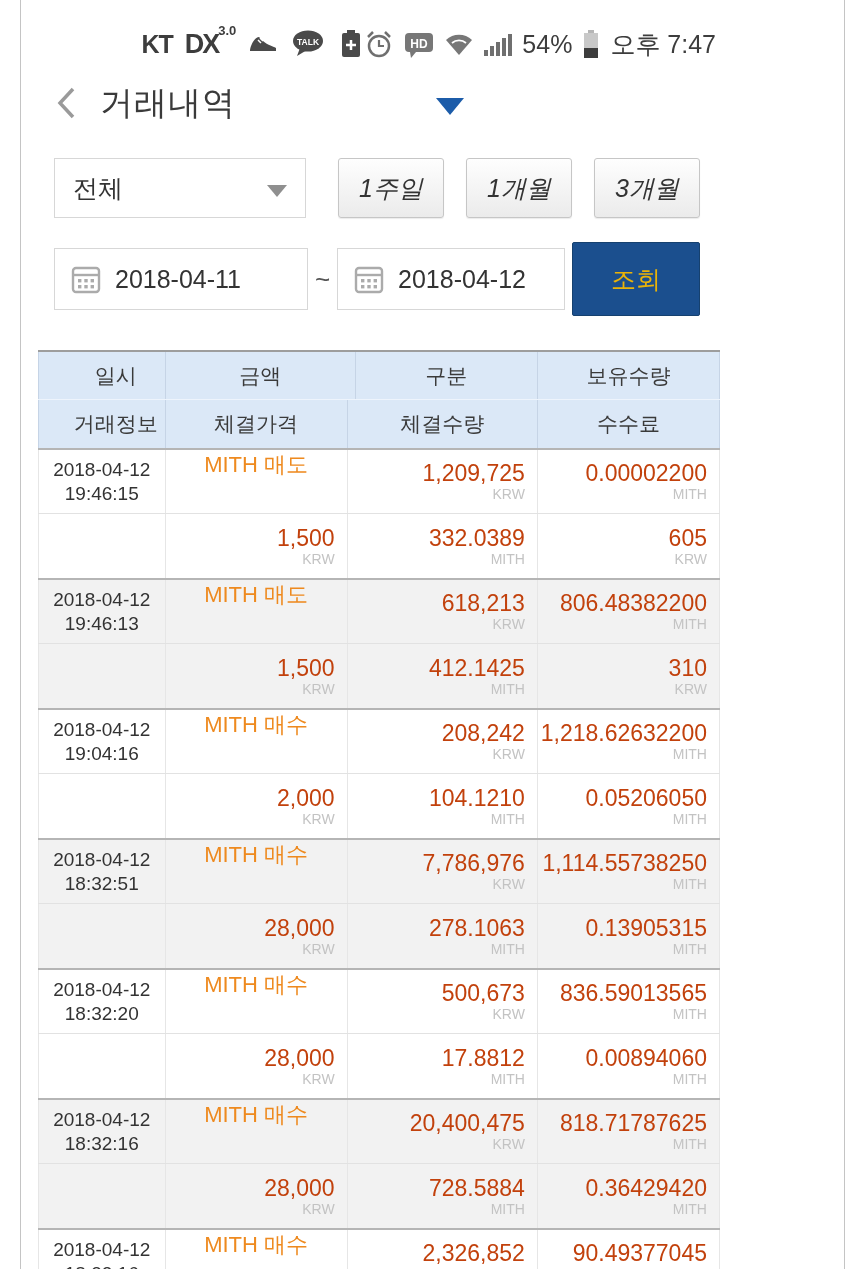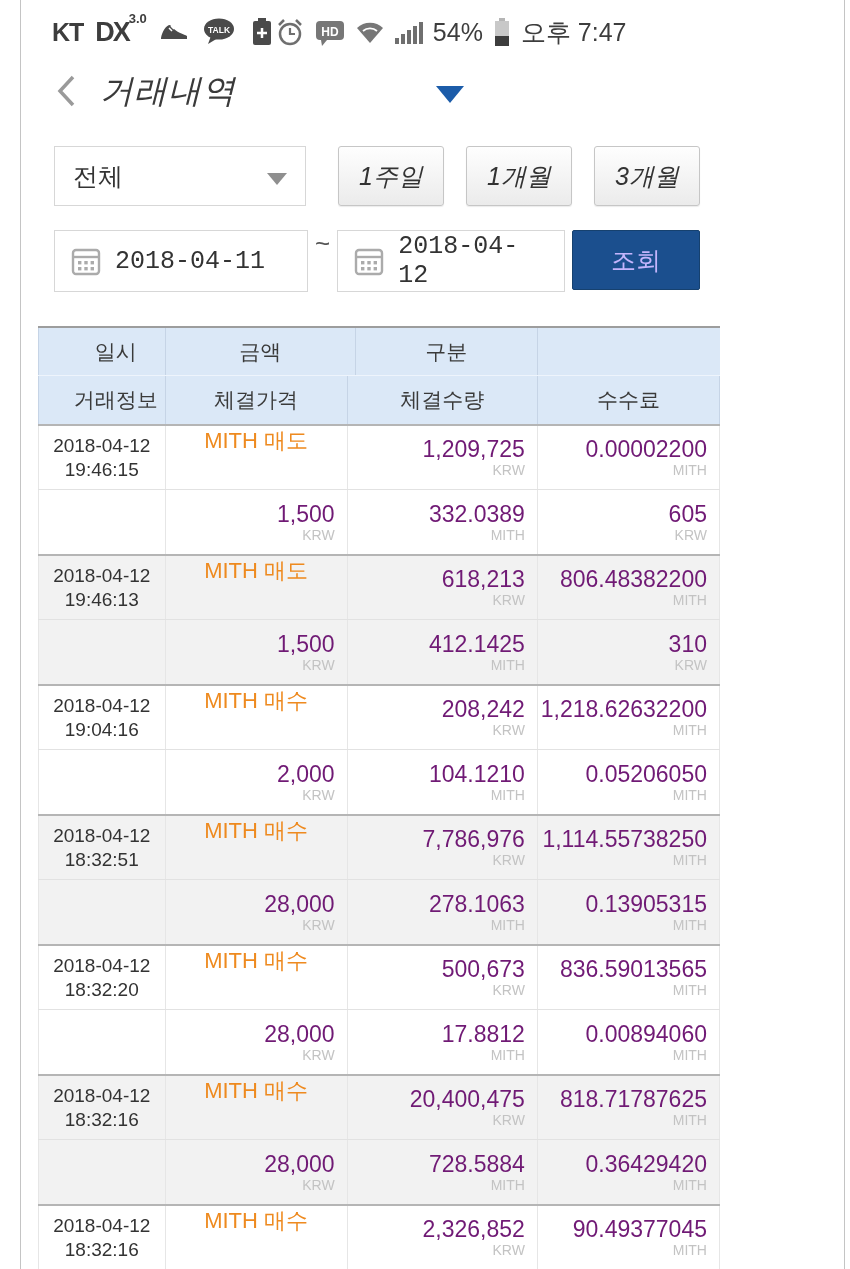"KT" .status-bar { justify-content: flex-start -> flex-end; margin-top: none -> 12px }
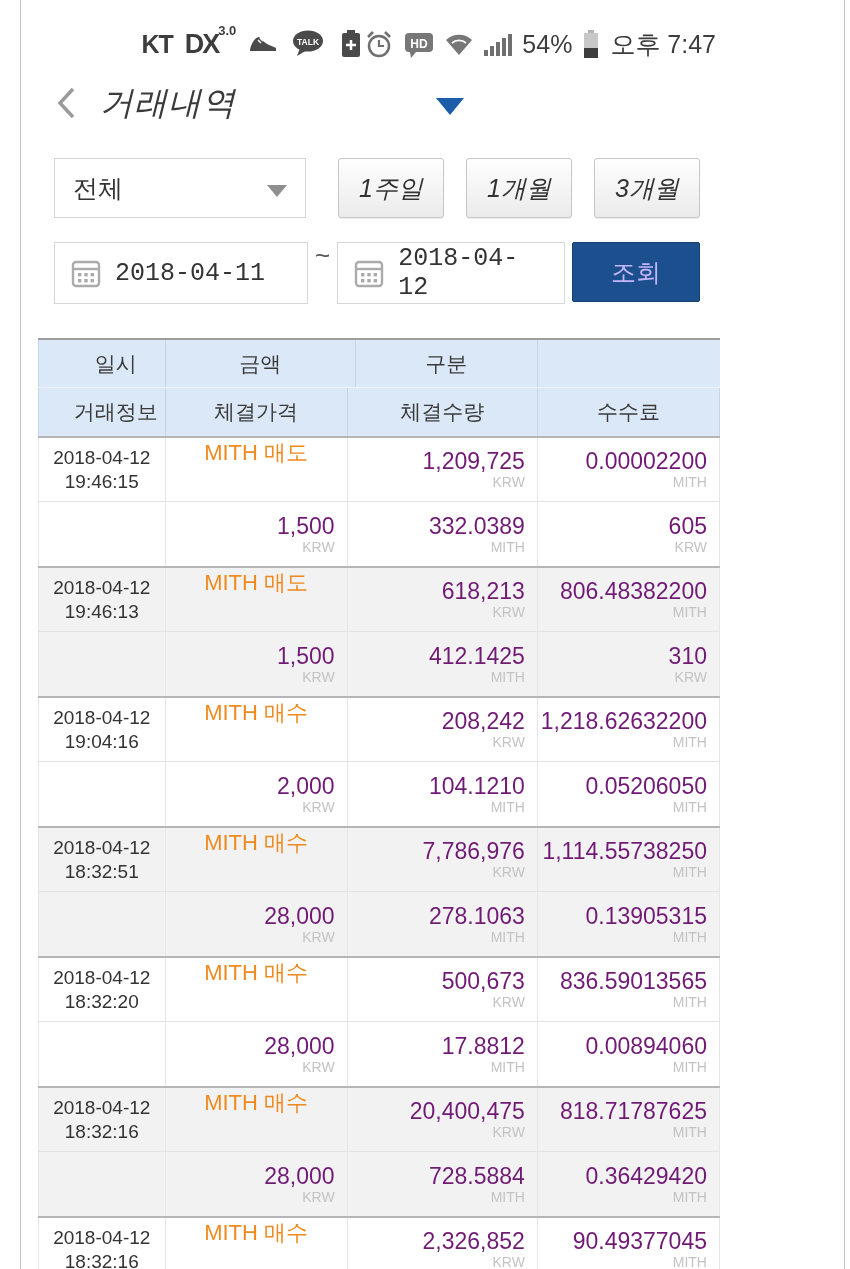"거래내역" .page-title { font-style: italic -> none }
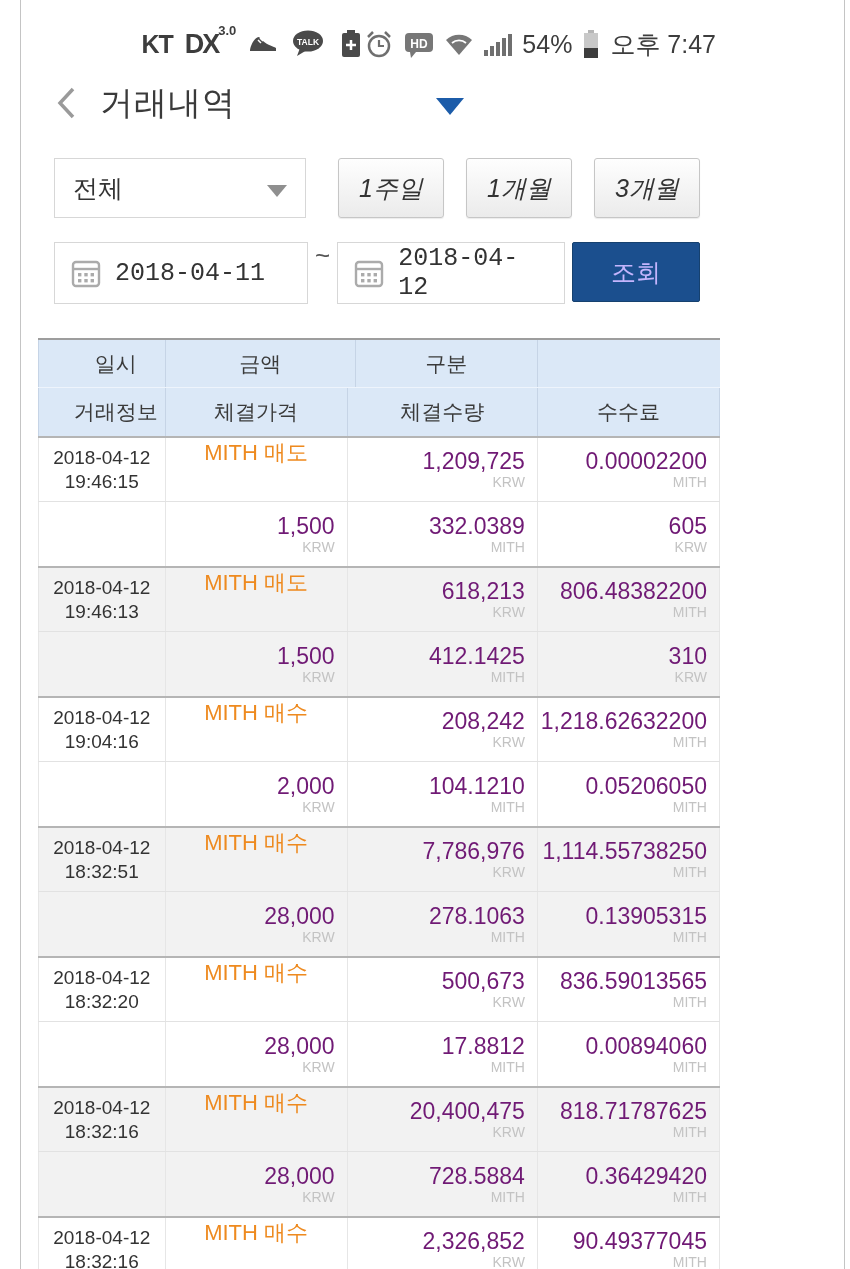"2018-04-11" .date-row { align-items: none -> center; font-family: Liberation Mono, monospace -> none }
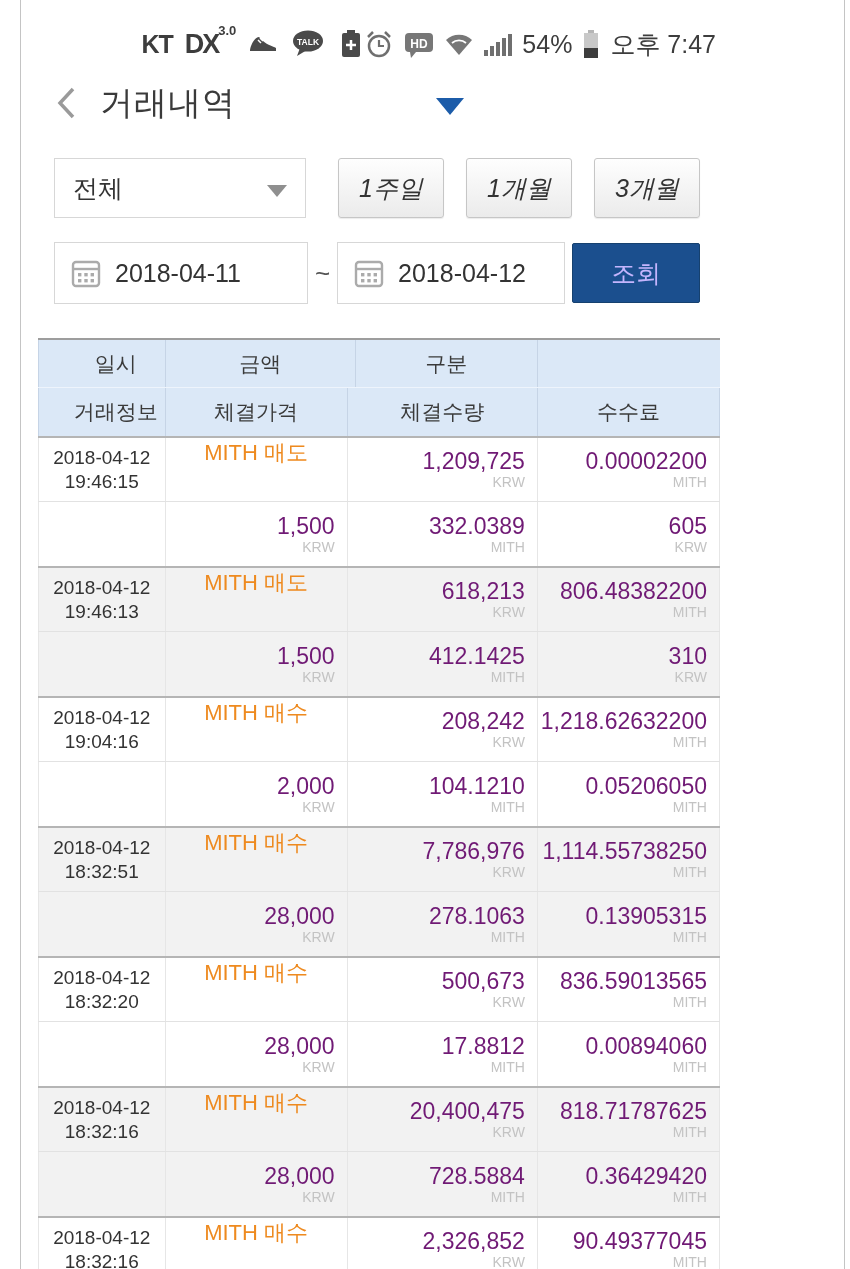"조회" .search-btn { color: #c4b5fd -> #eab308; height: 60px -> 74px }
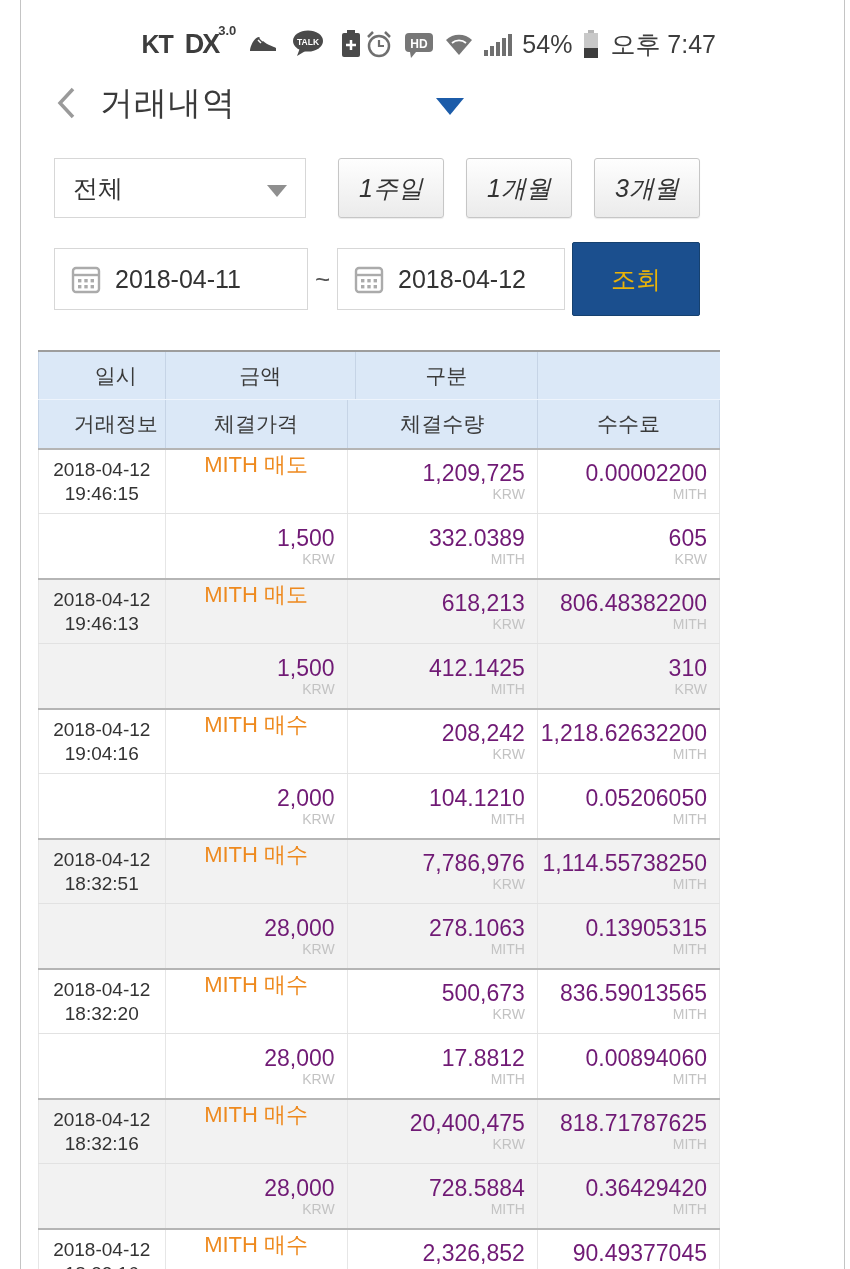"보유수량" div.cell { html: none -> <div>보유수량</div> }
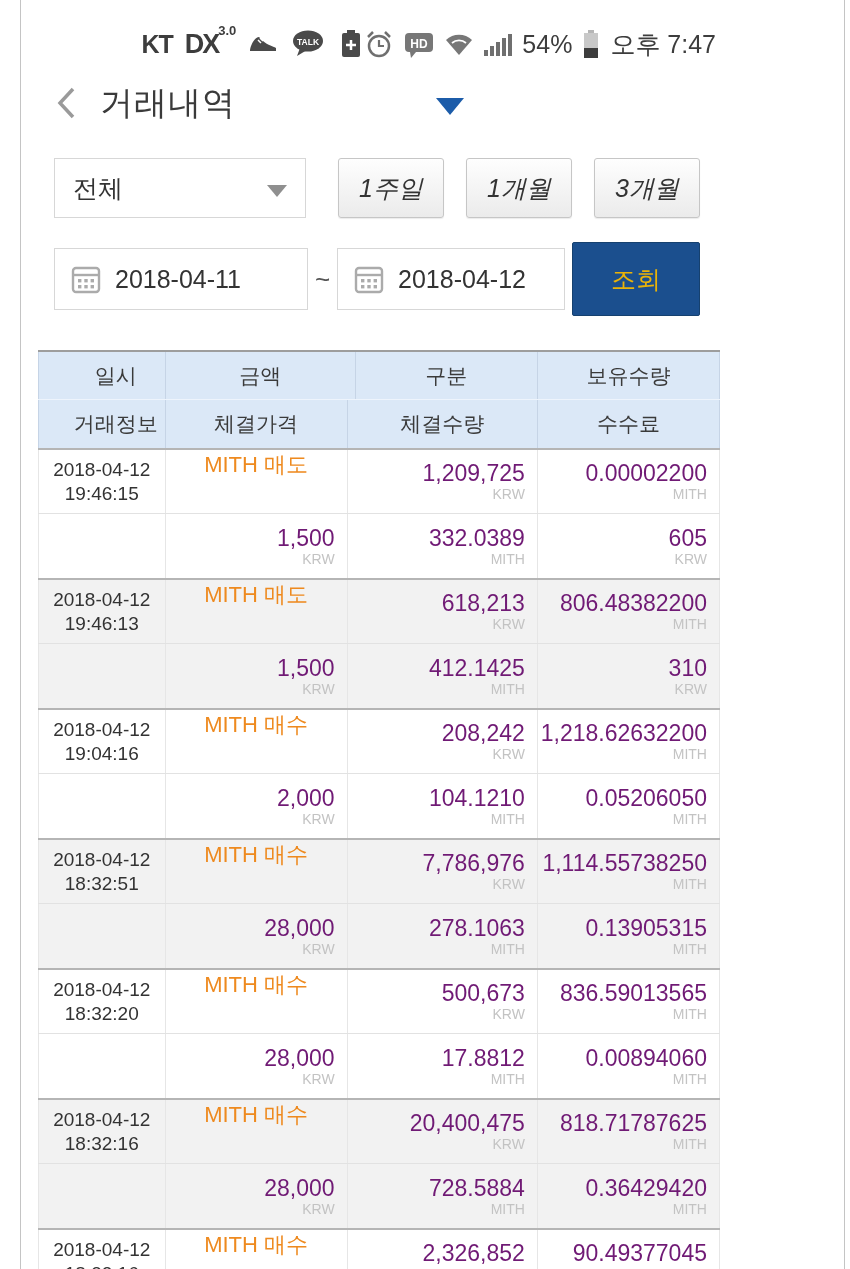"1,209,725" .num .val { color: #701a75 -> #c2410c }
